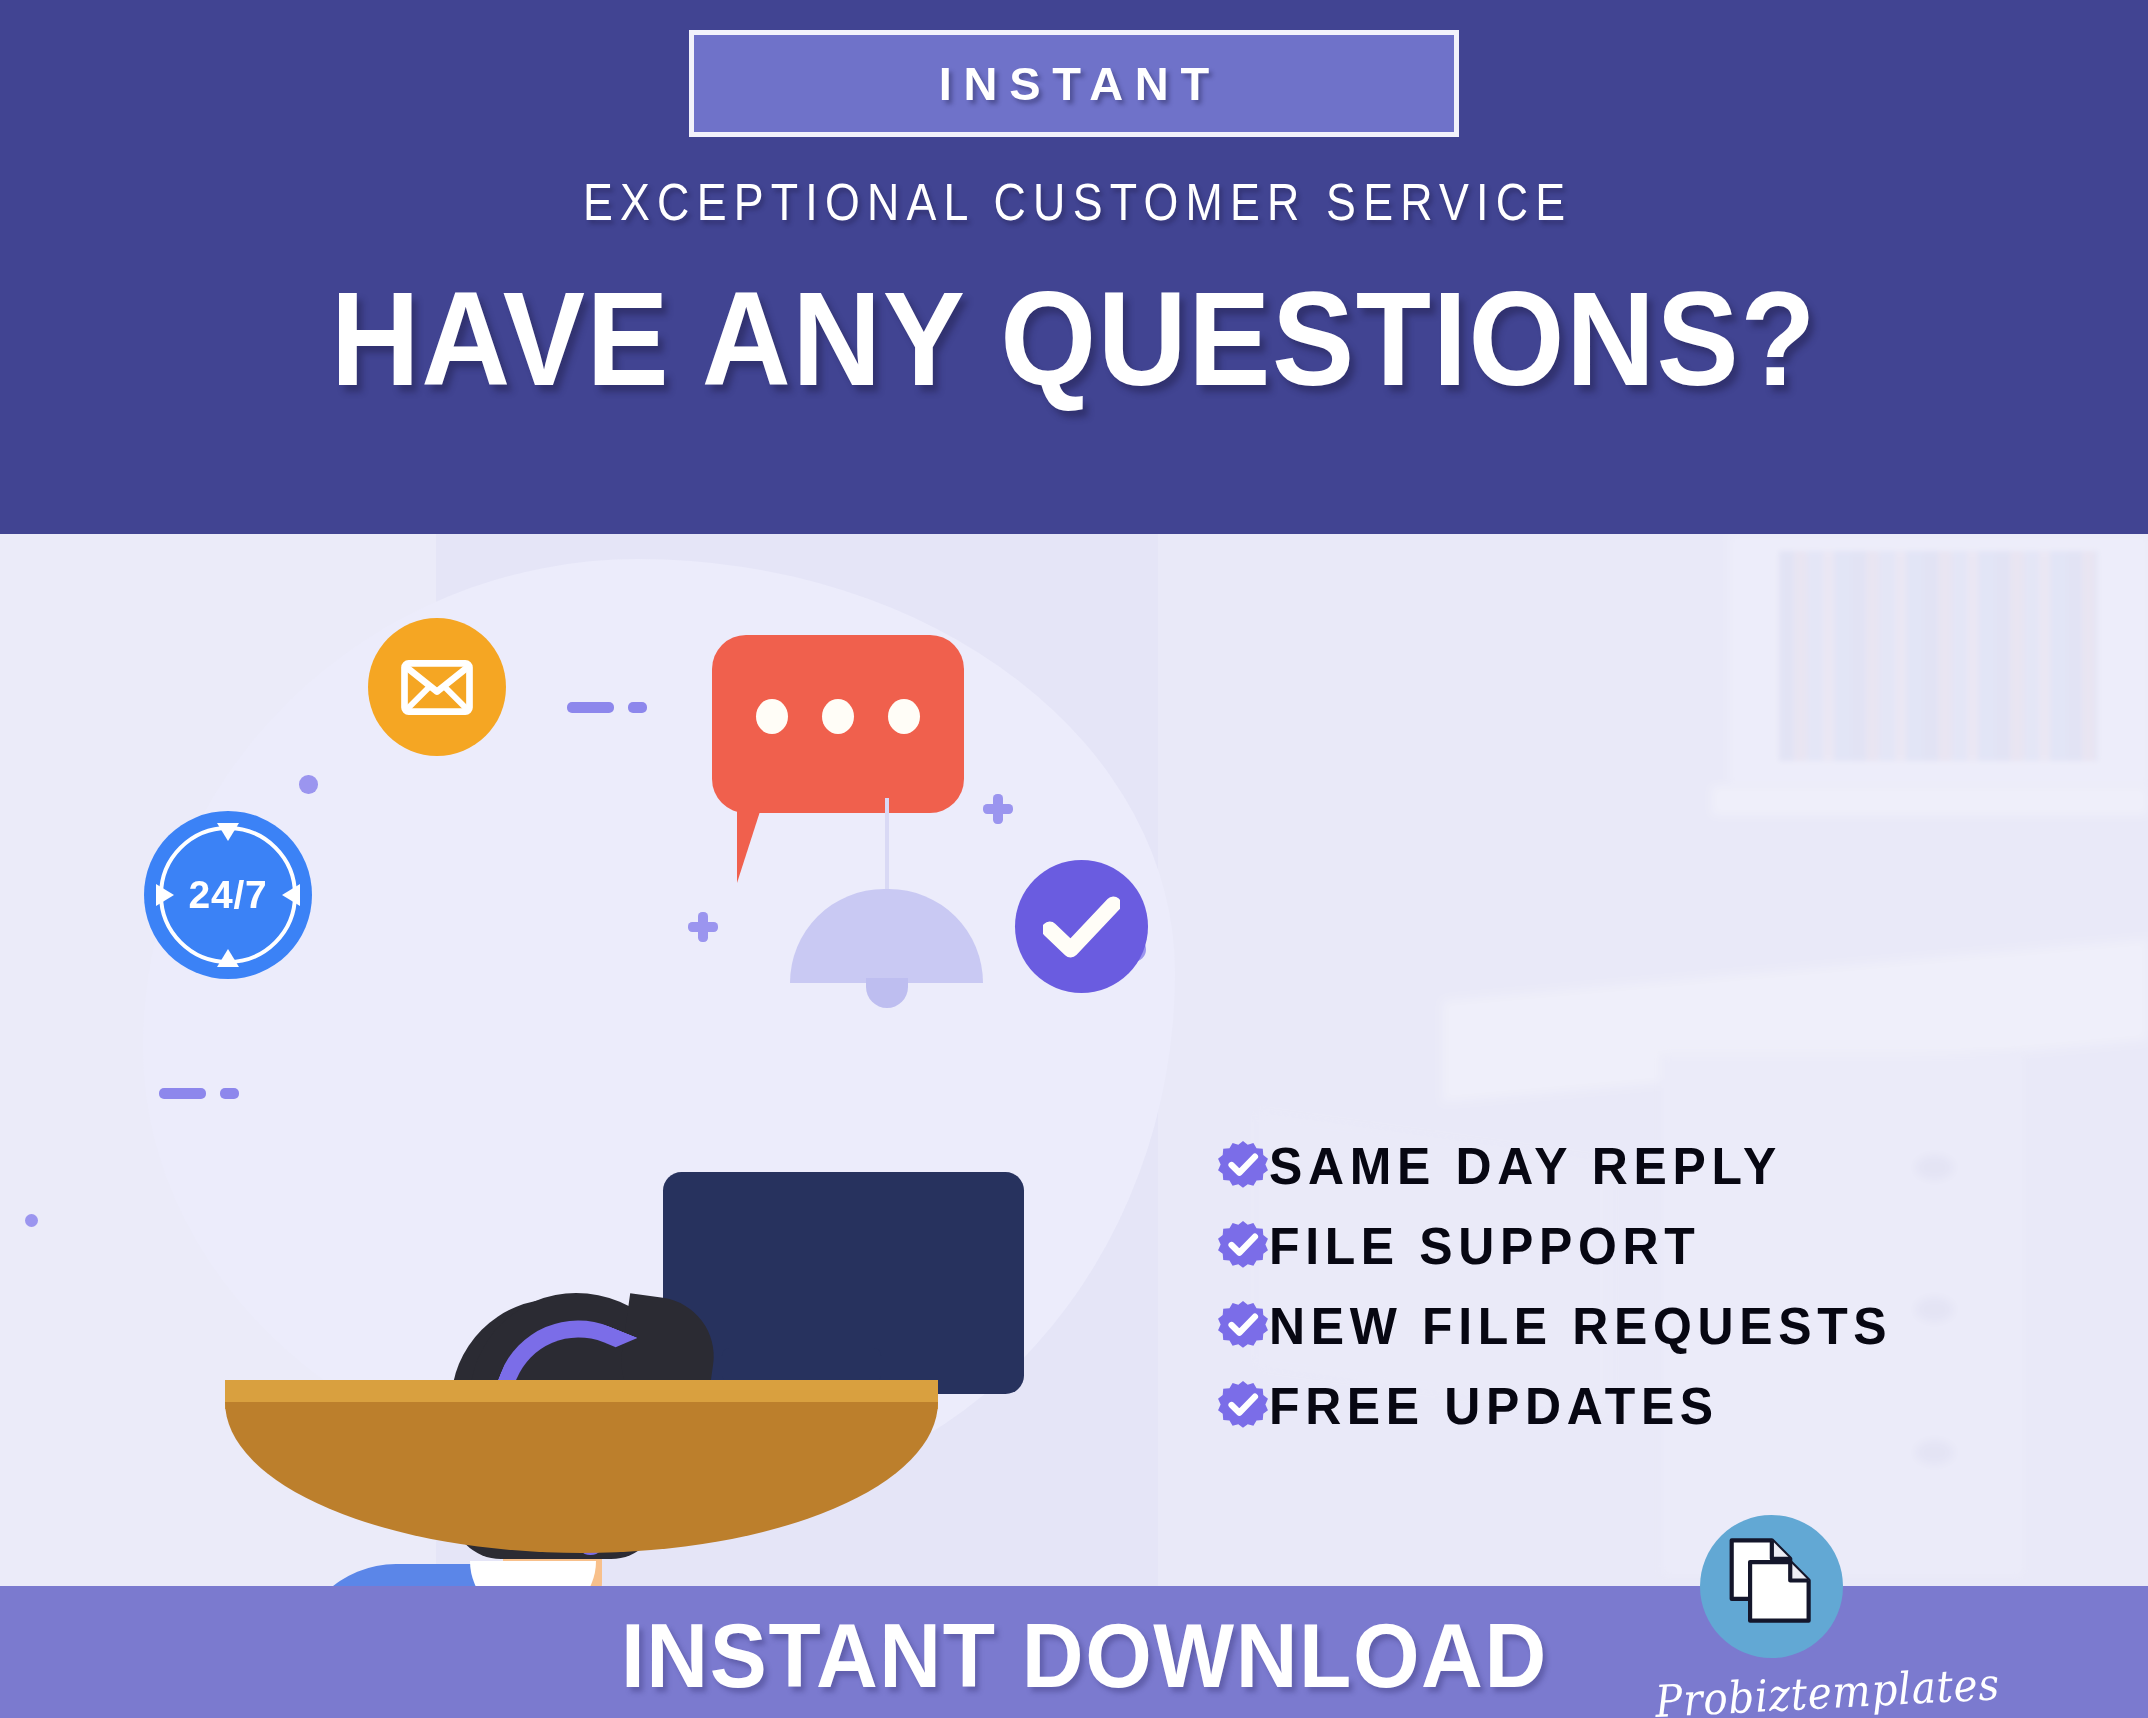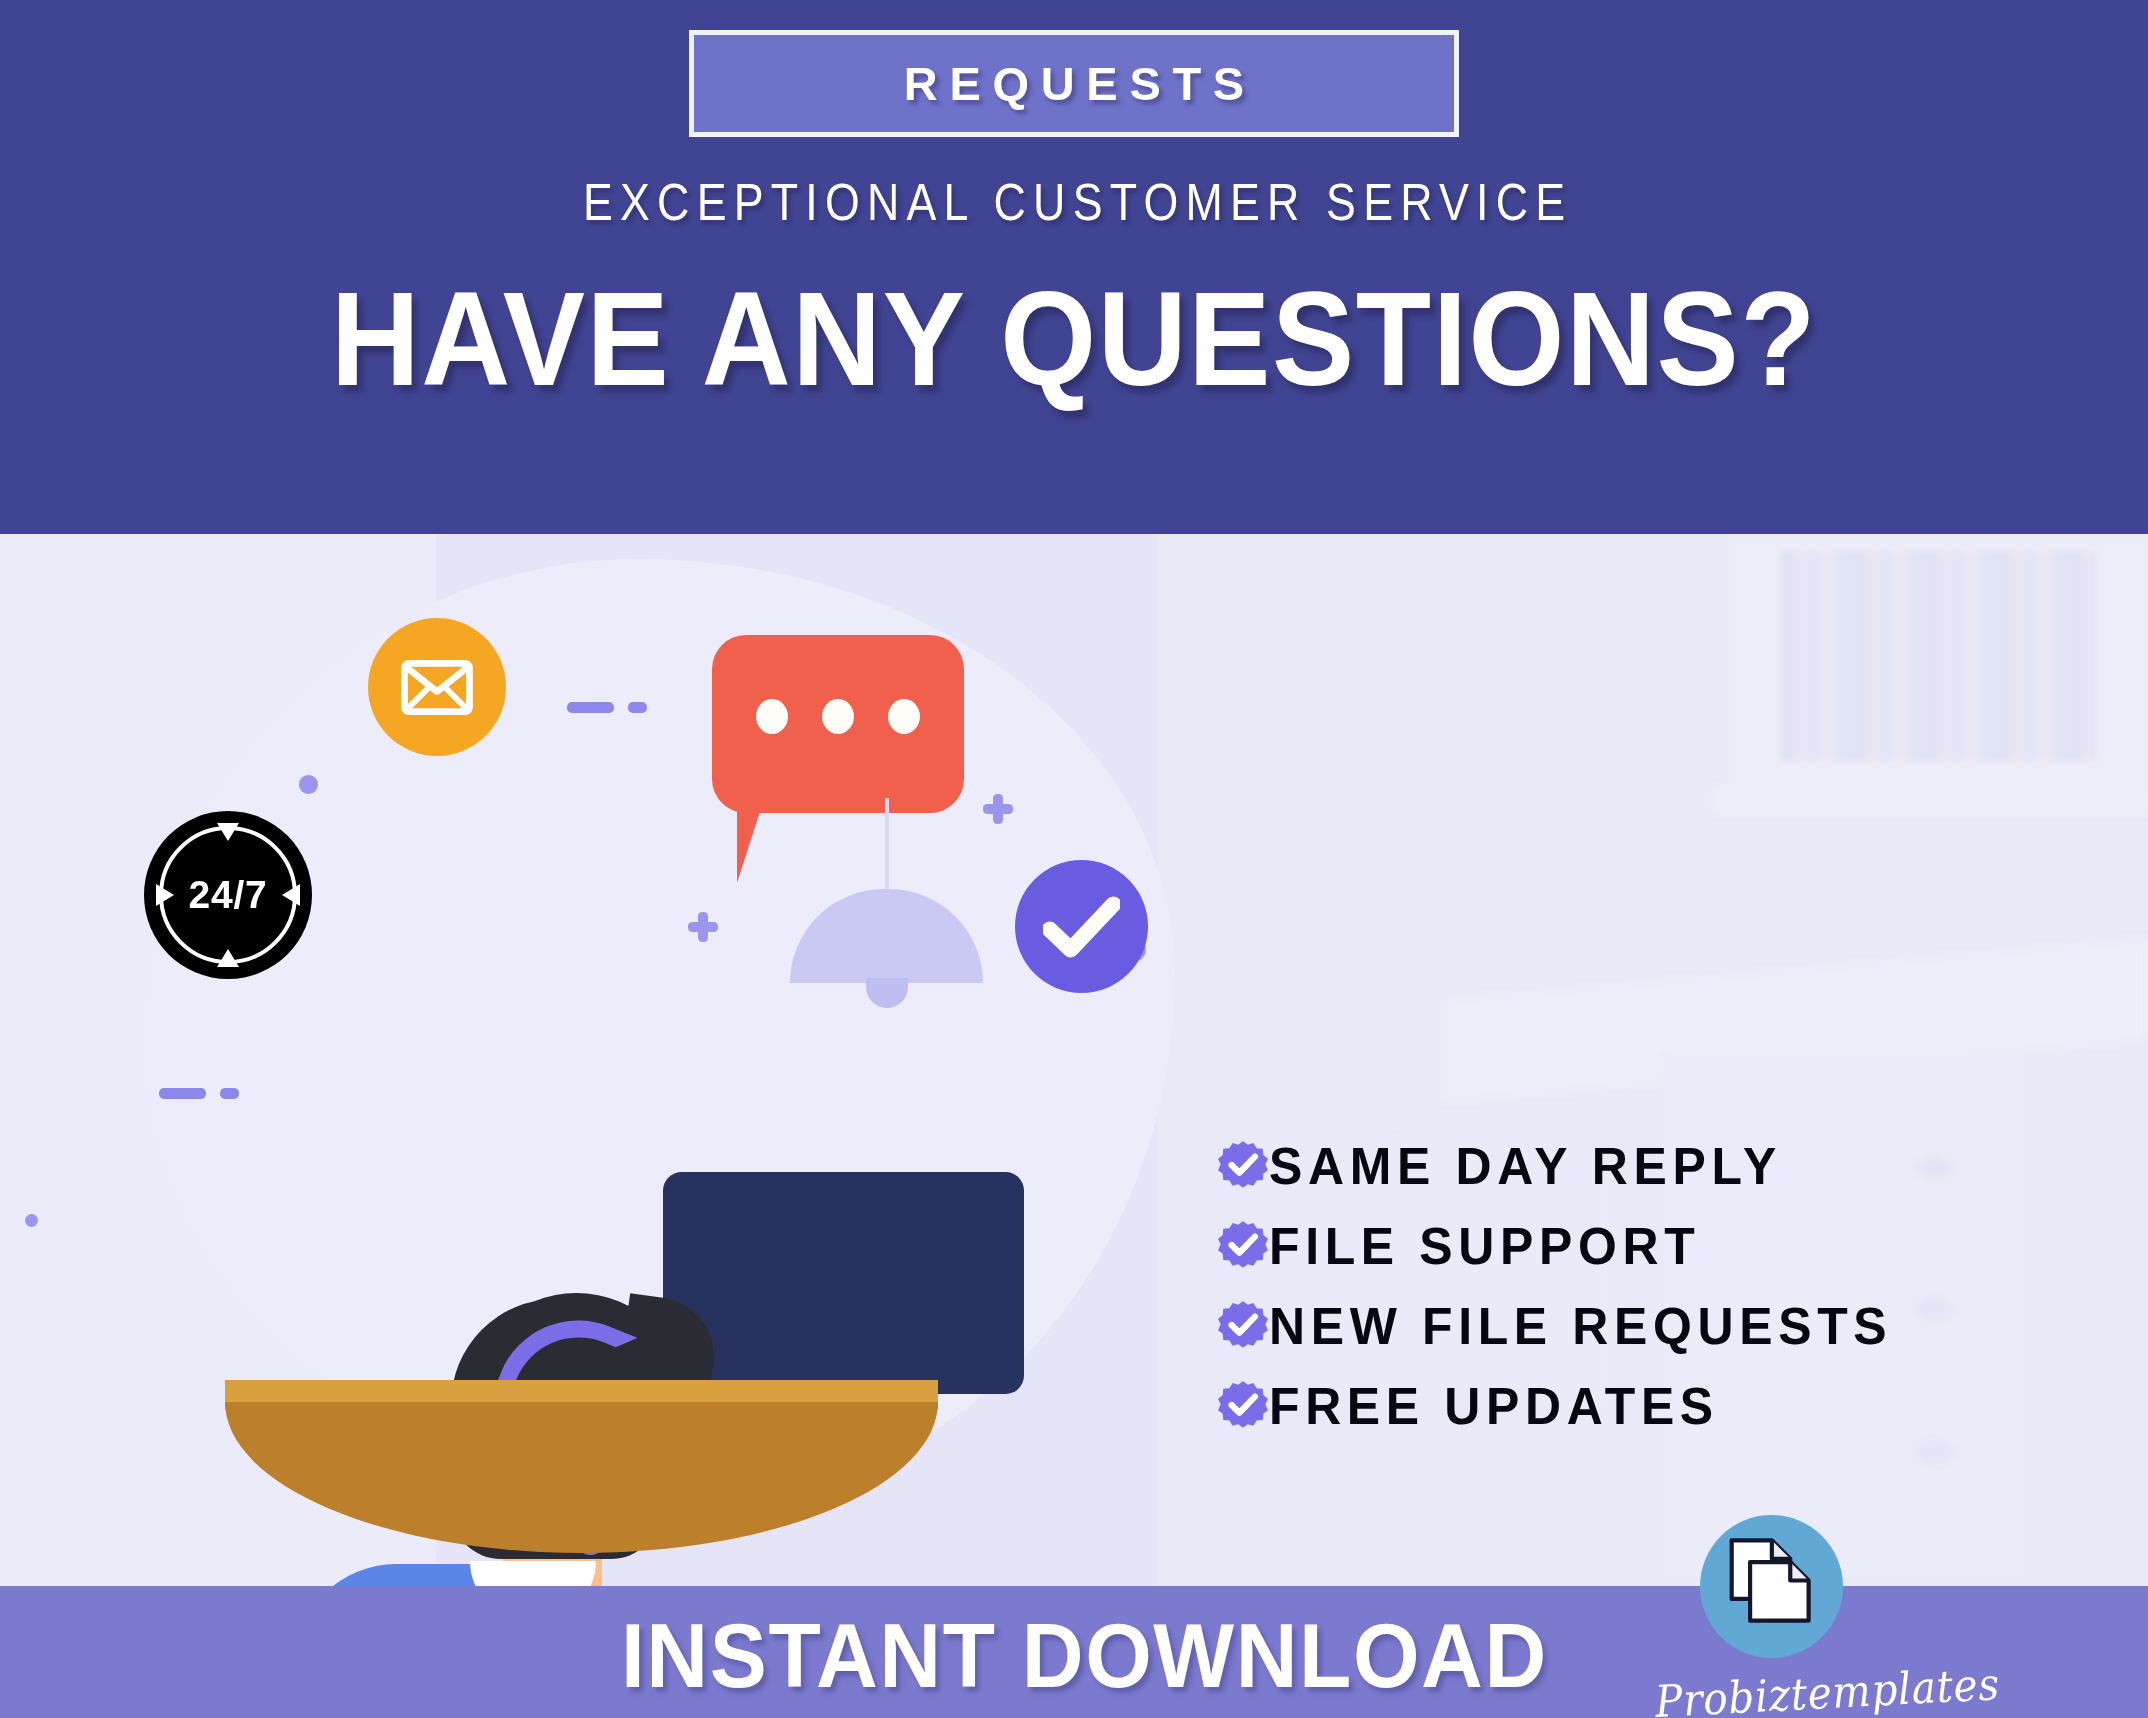"REQUESTS" span.contact-badge-label { text: REQUESTS -> INSTANT }
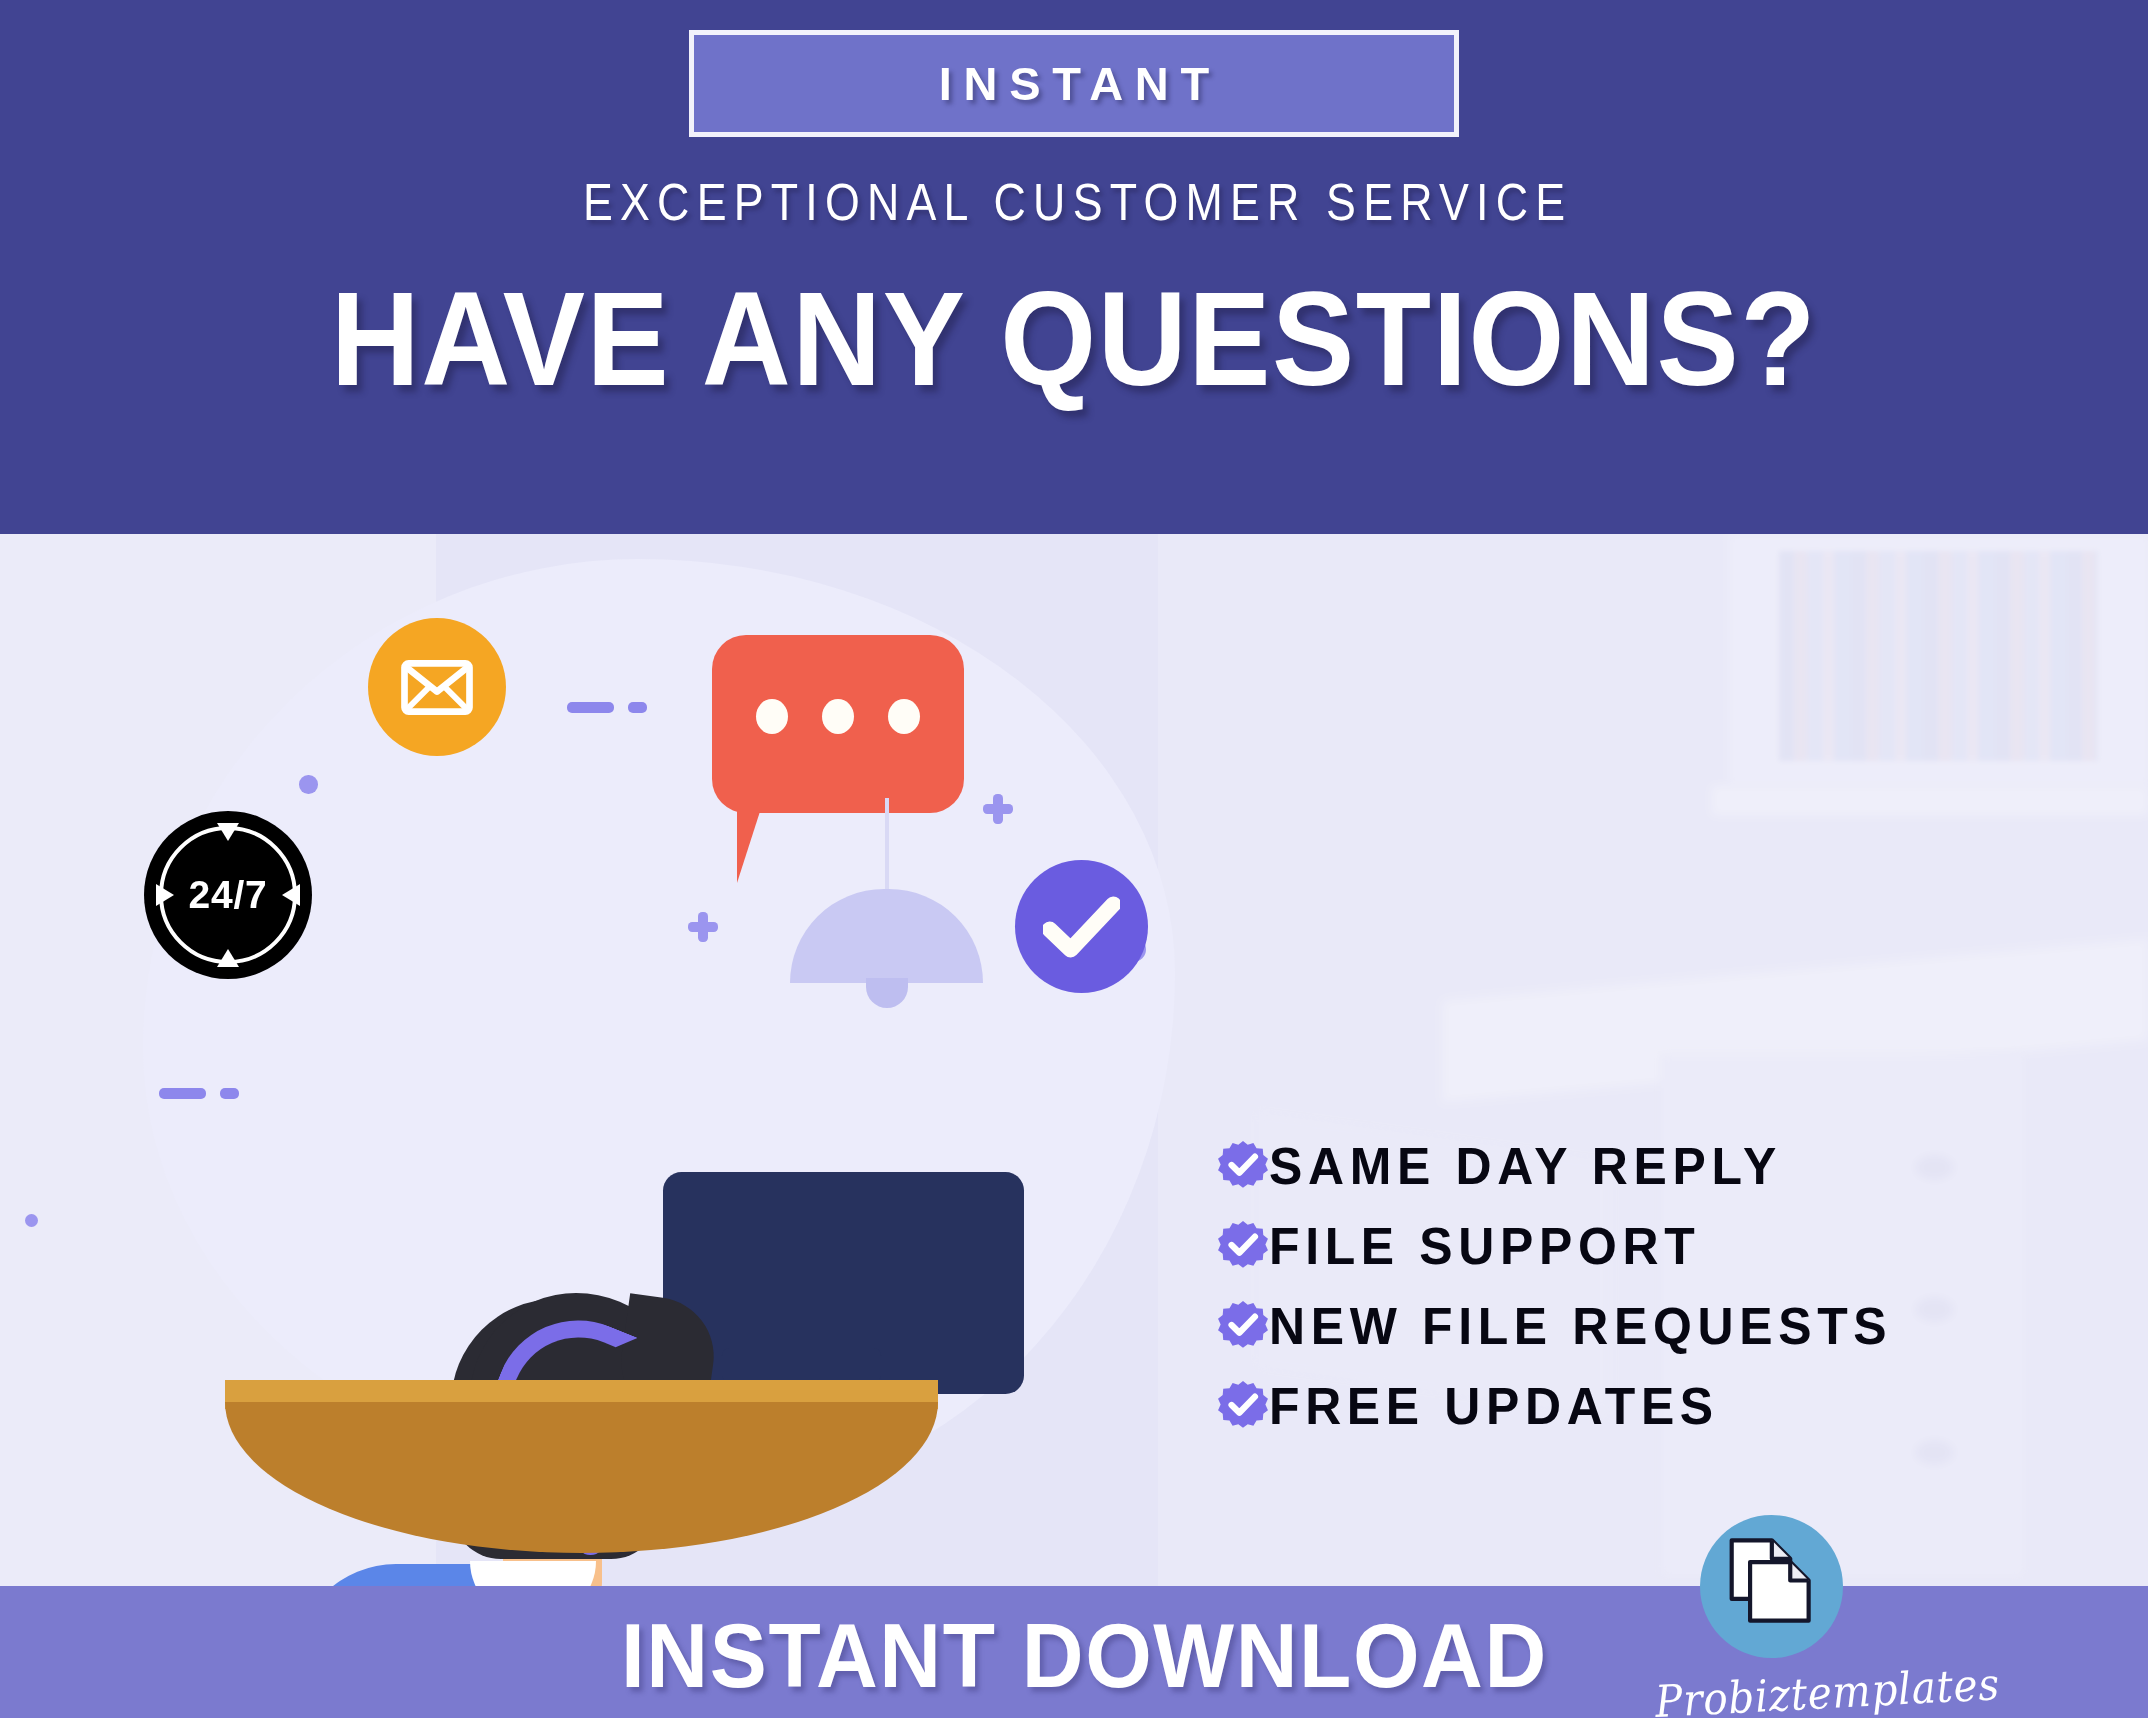"24/7" .icon-247 { background: #000000 -> #3b82f6 }
